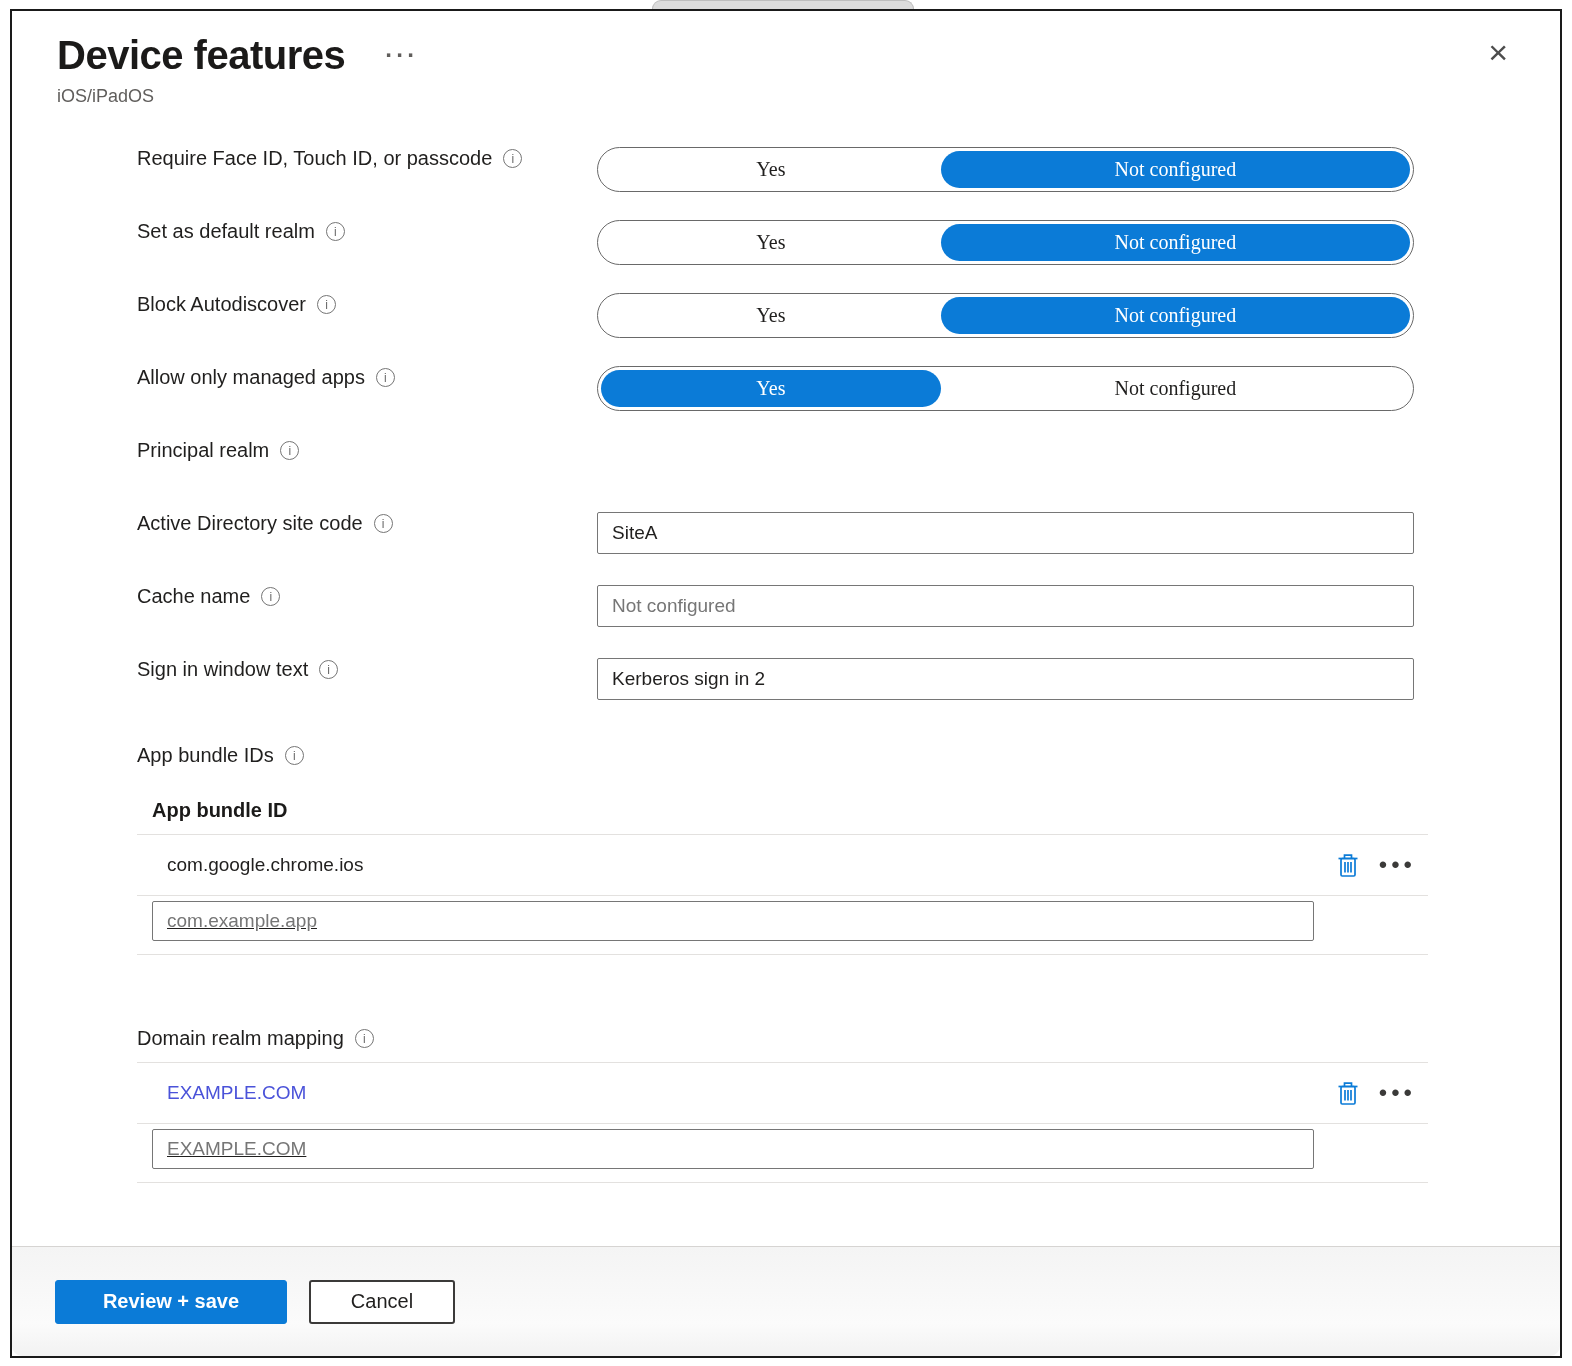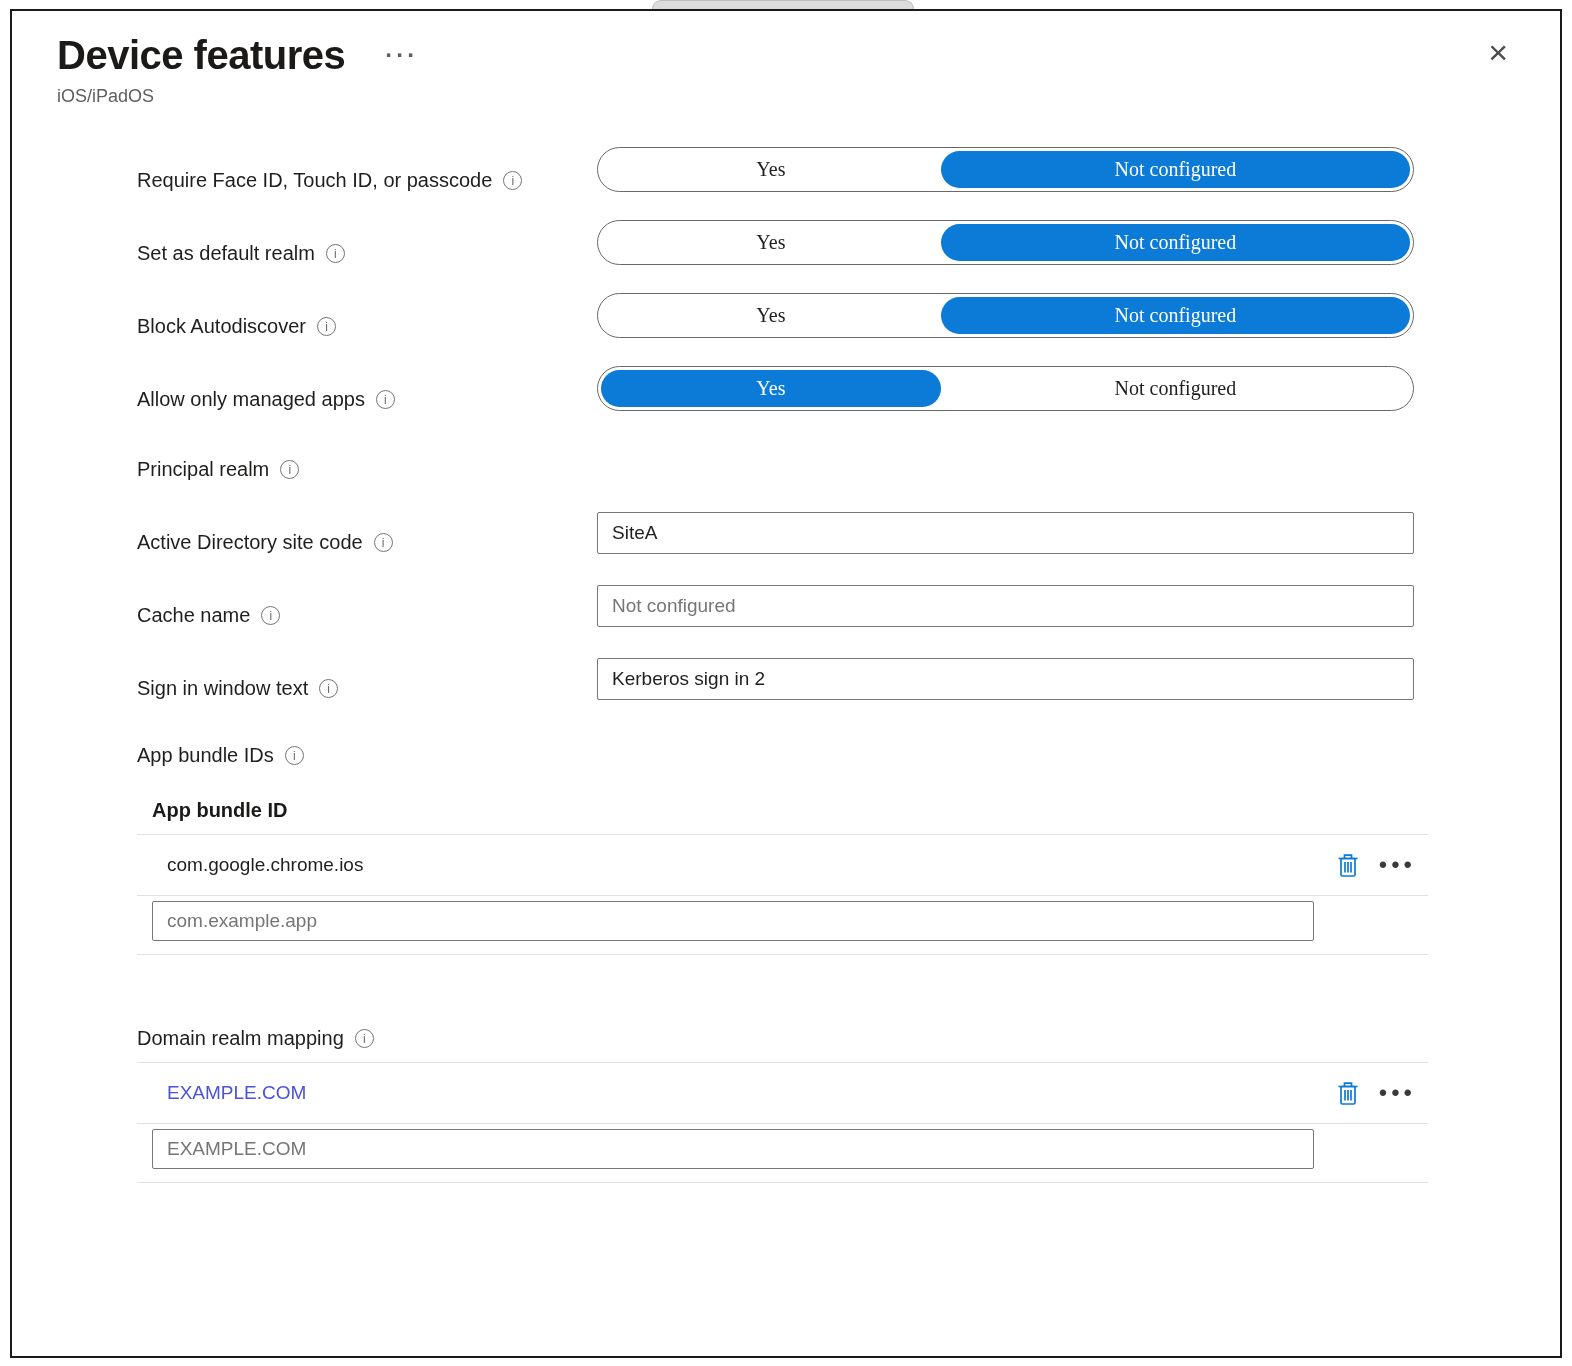"Require Face ID, Touch ID," .row { align-items: flex-end -> flex-start }
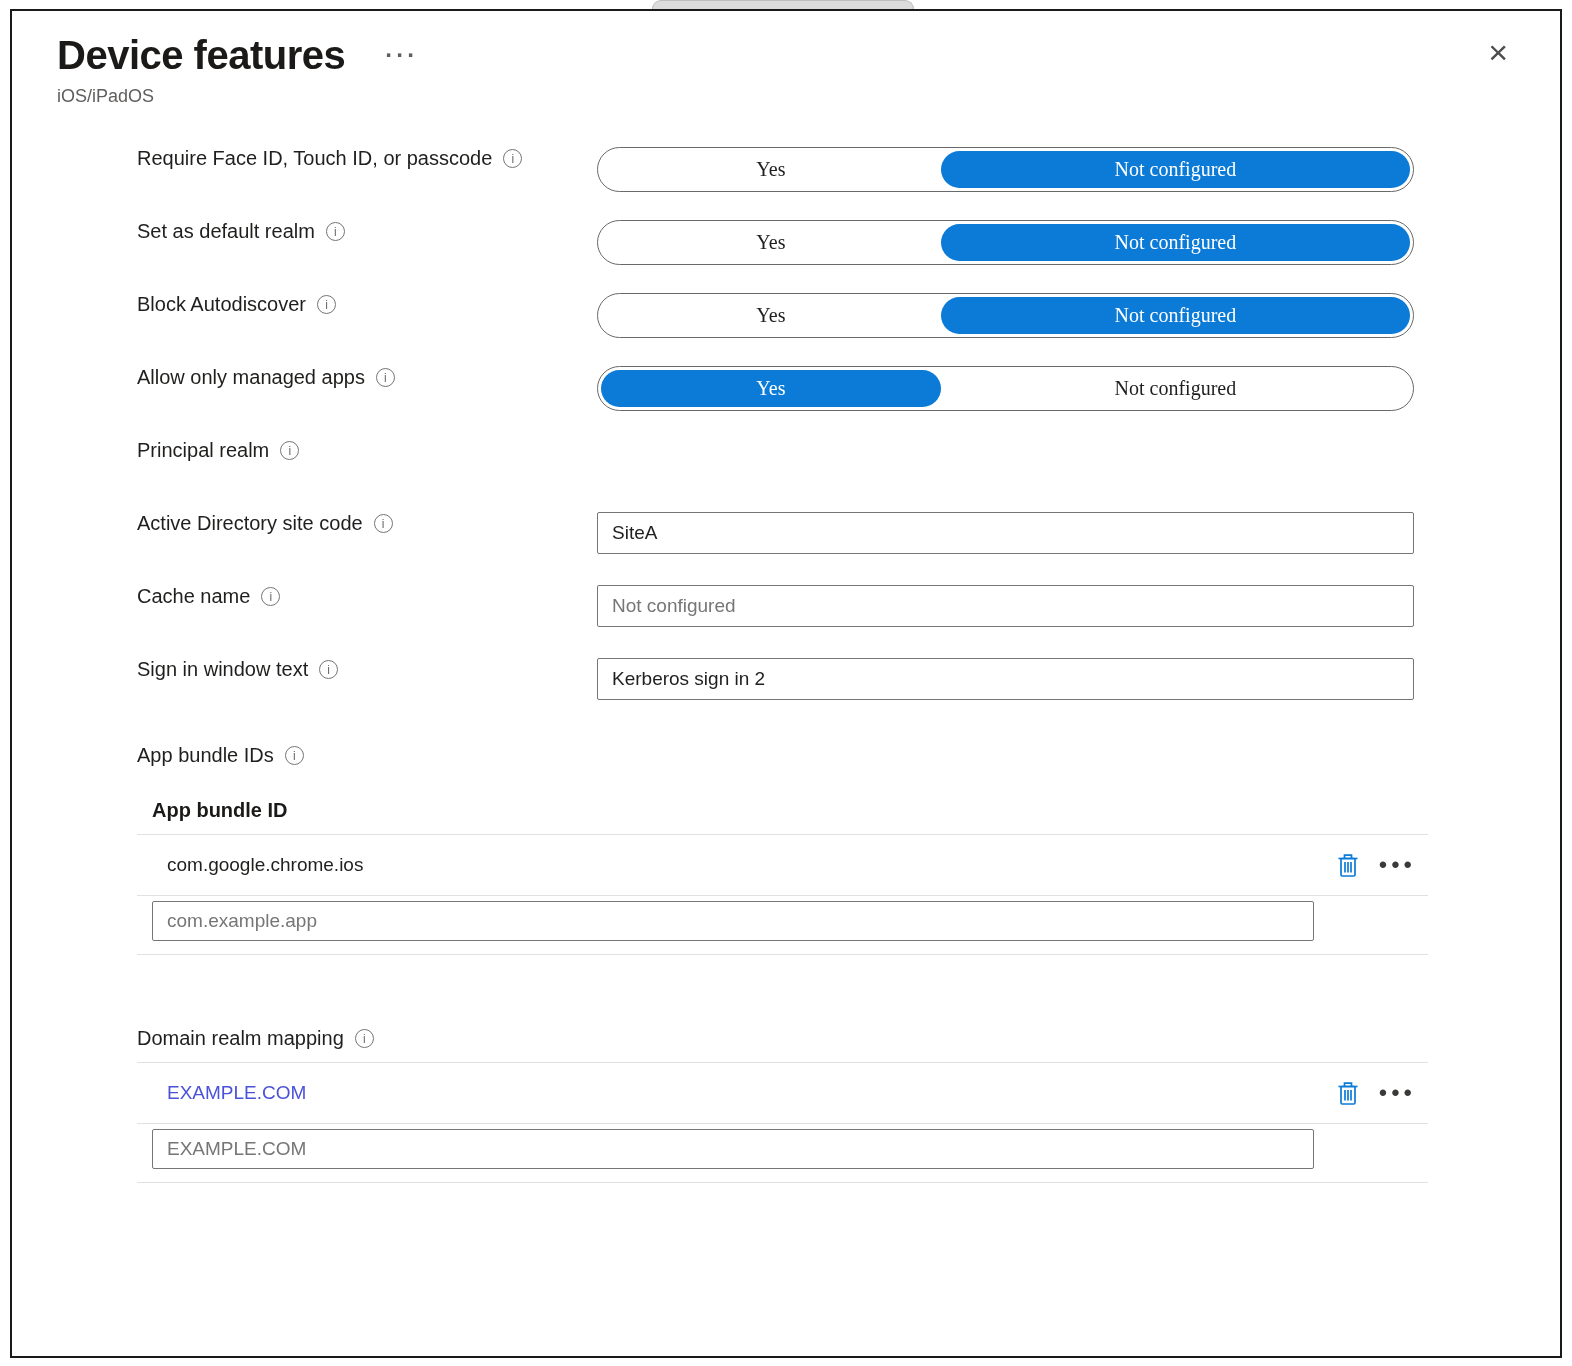"com.example.app" .tb.small { text-decoration: none -> underline }
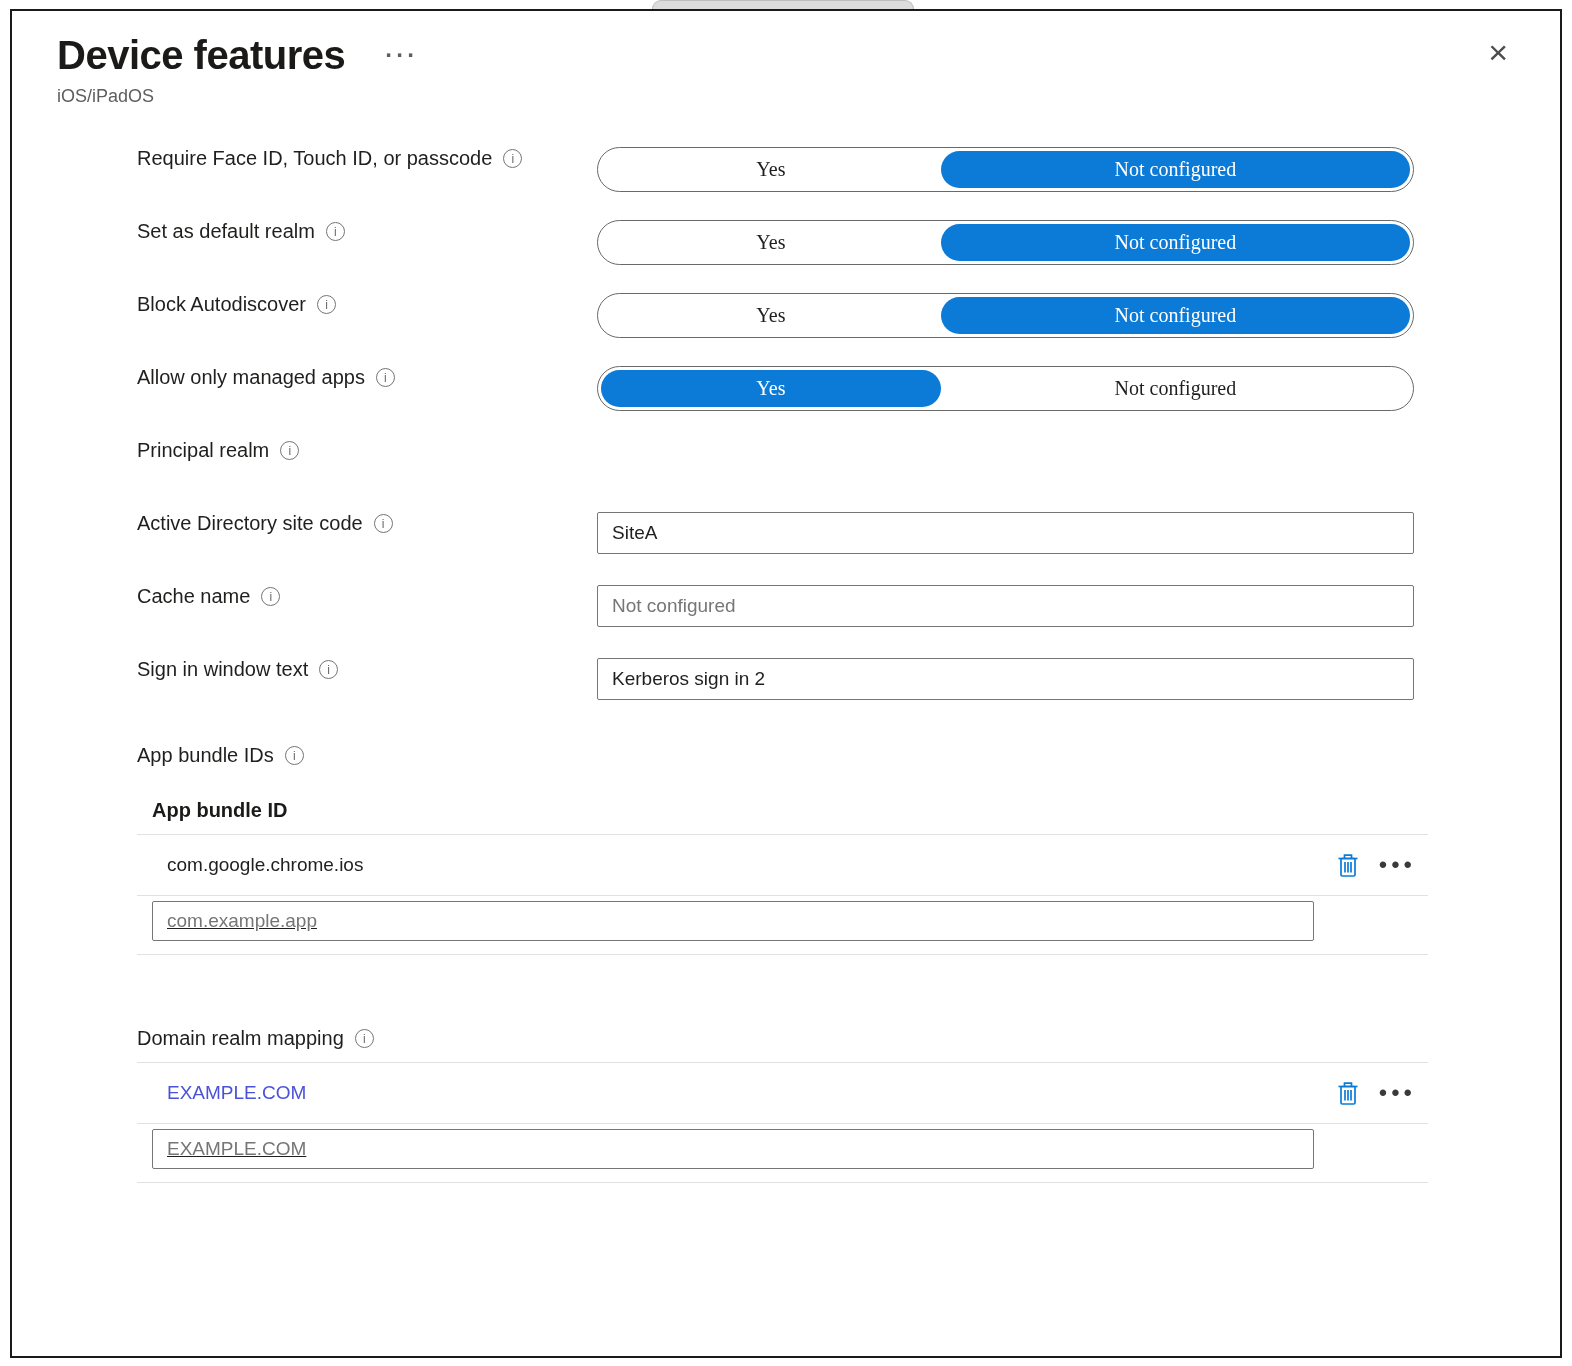"Review + save" div.footer { html: none -> <div> <button>Review + save</button> <button>Cancel</button> </div> }
